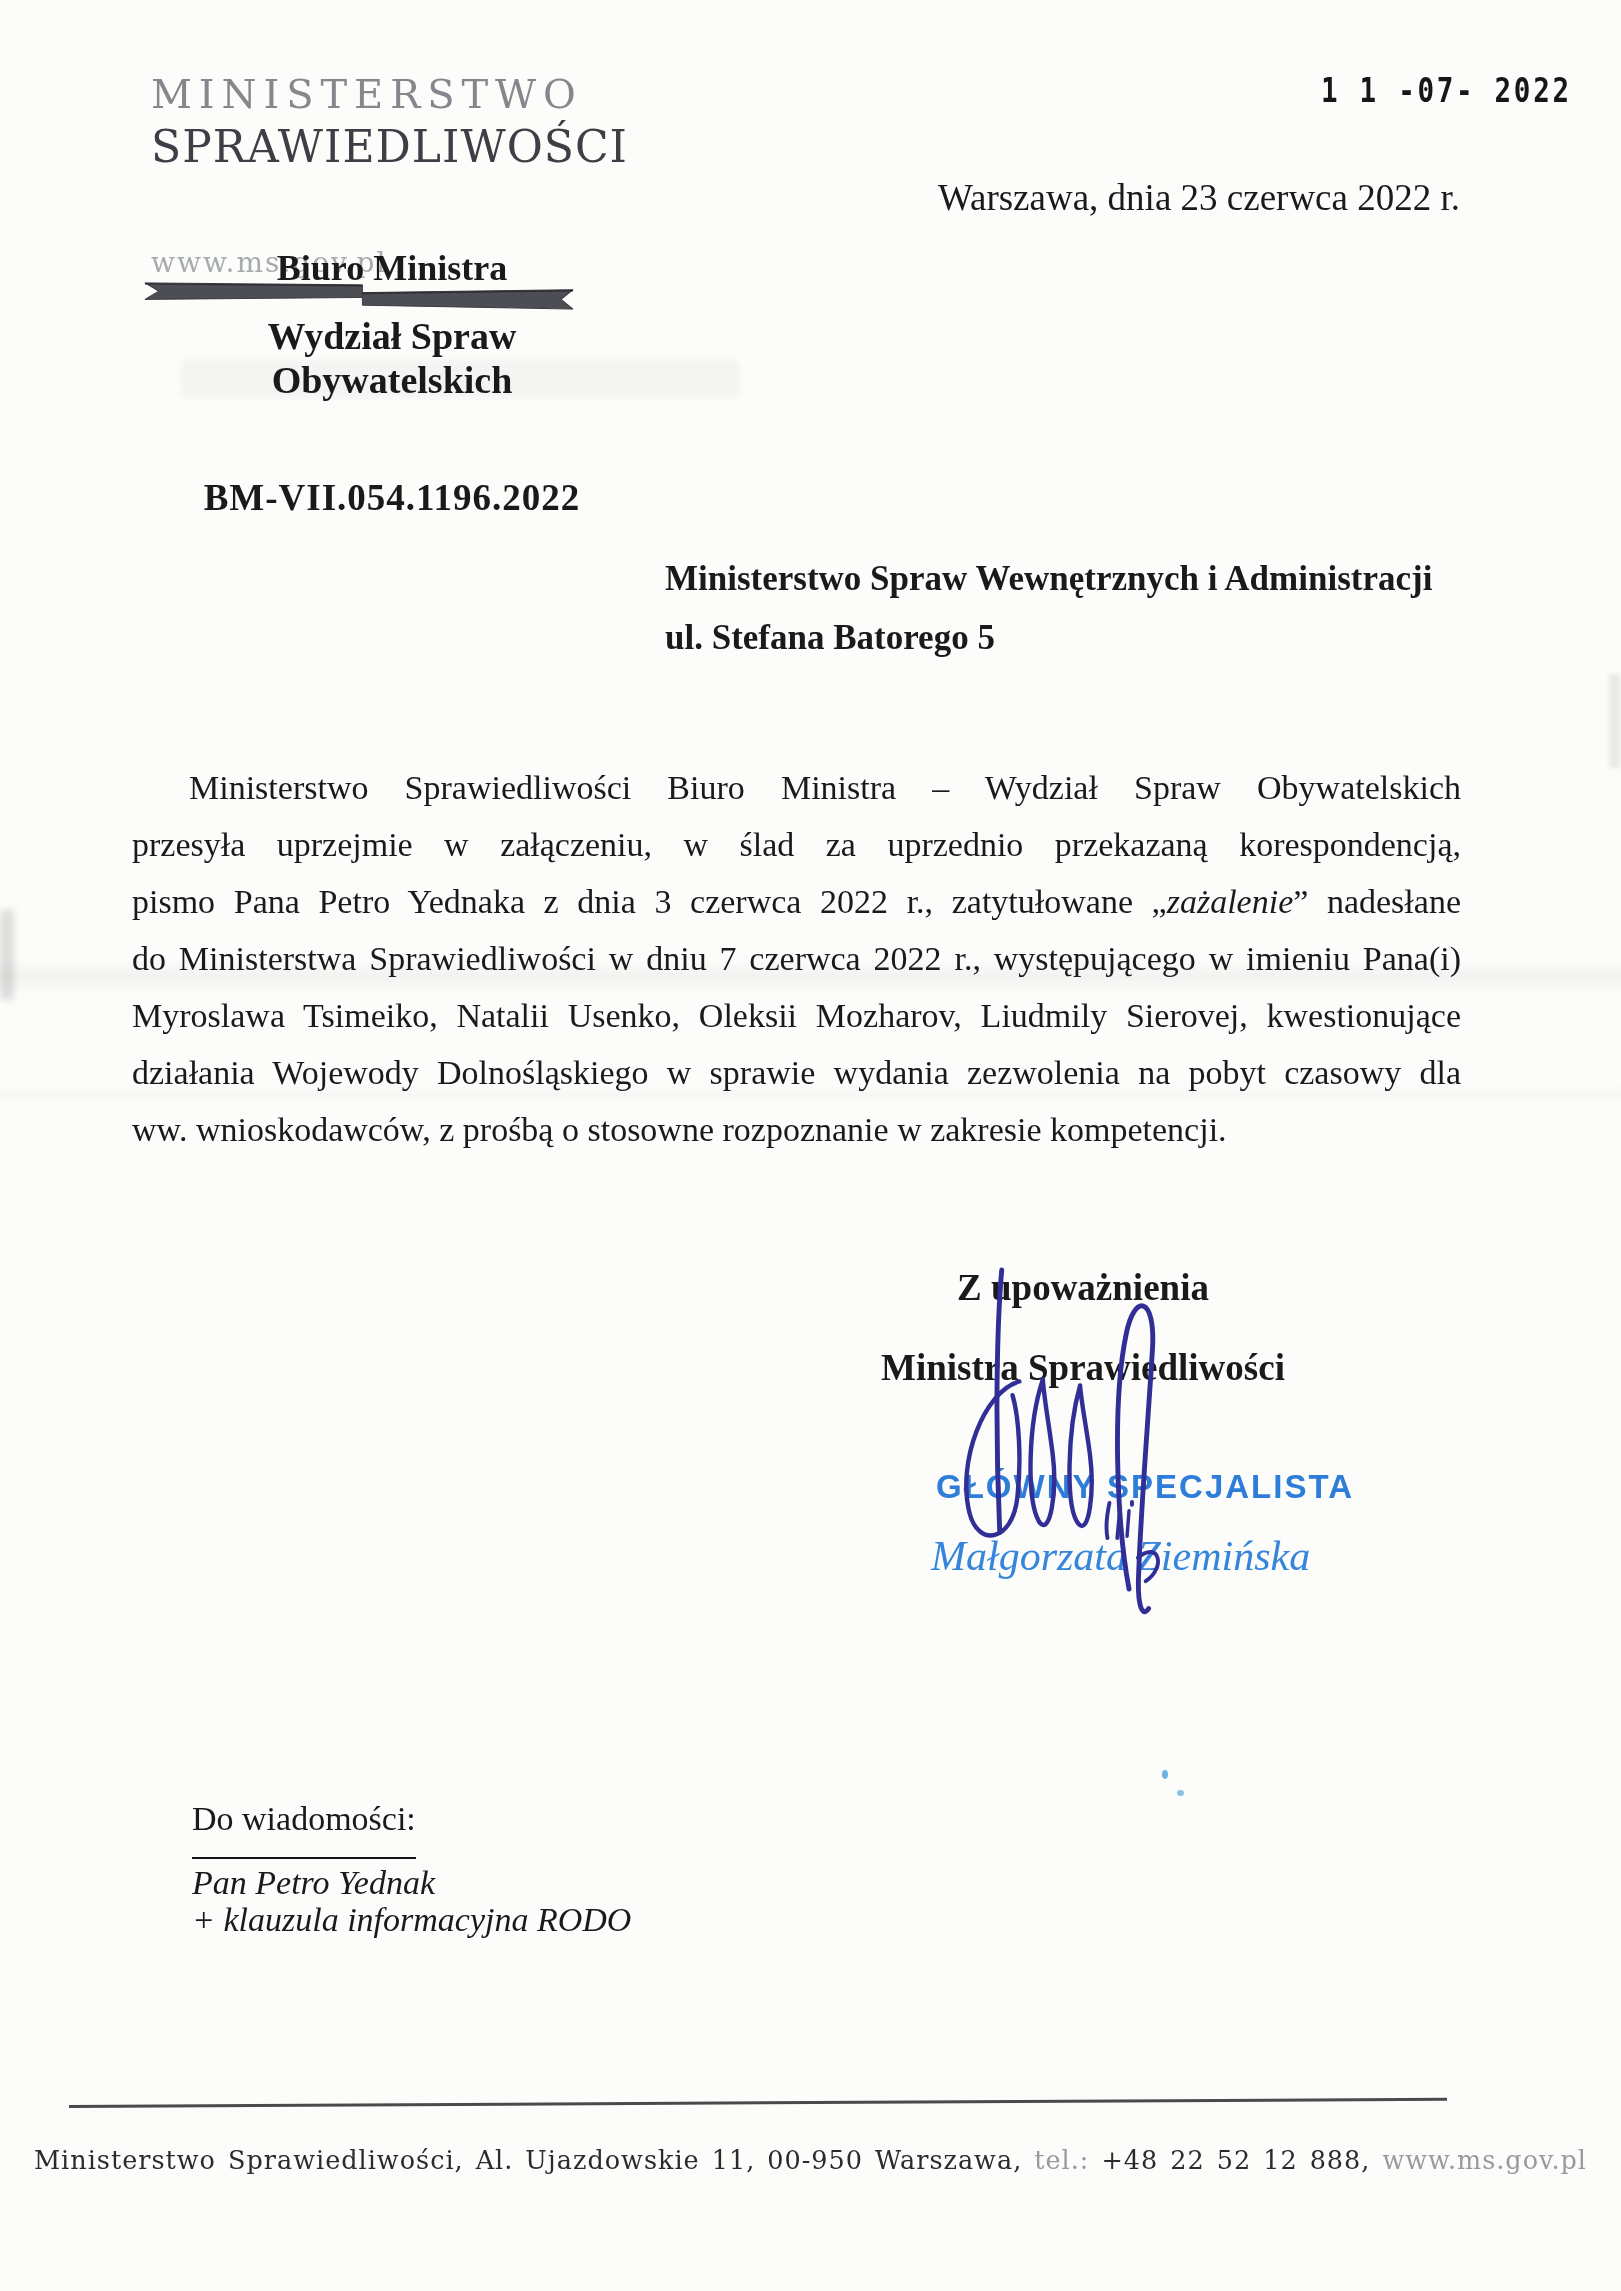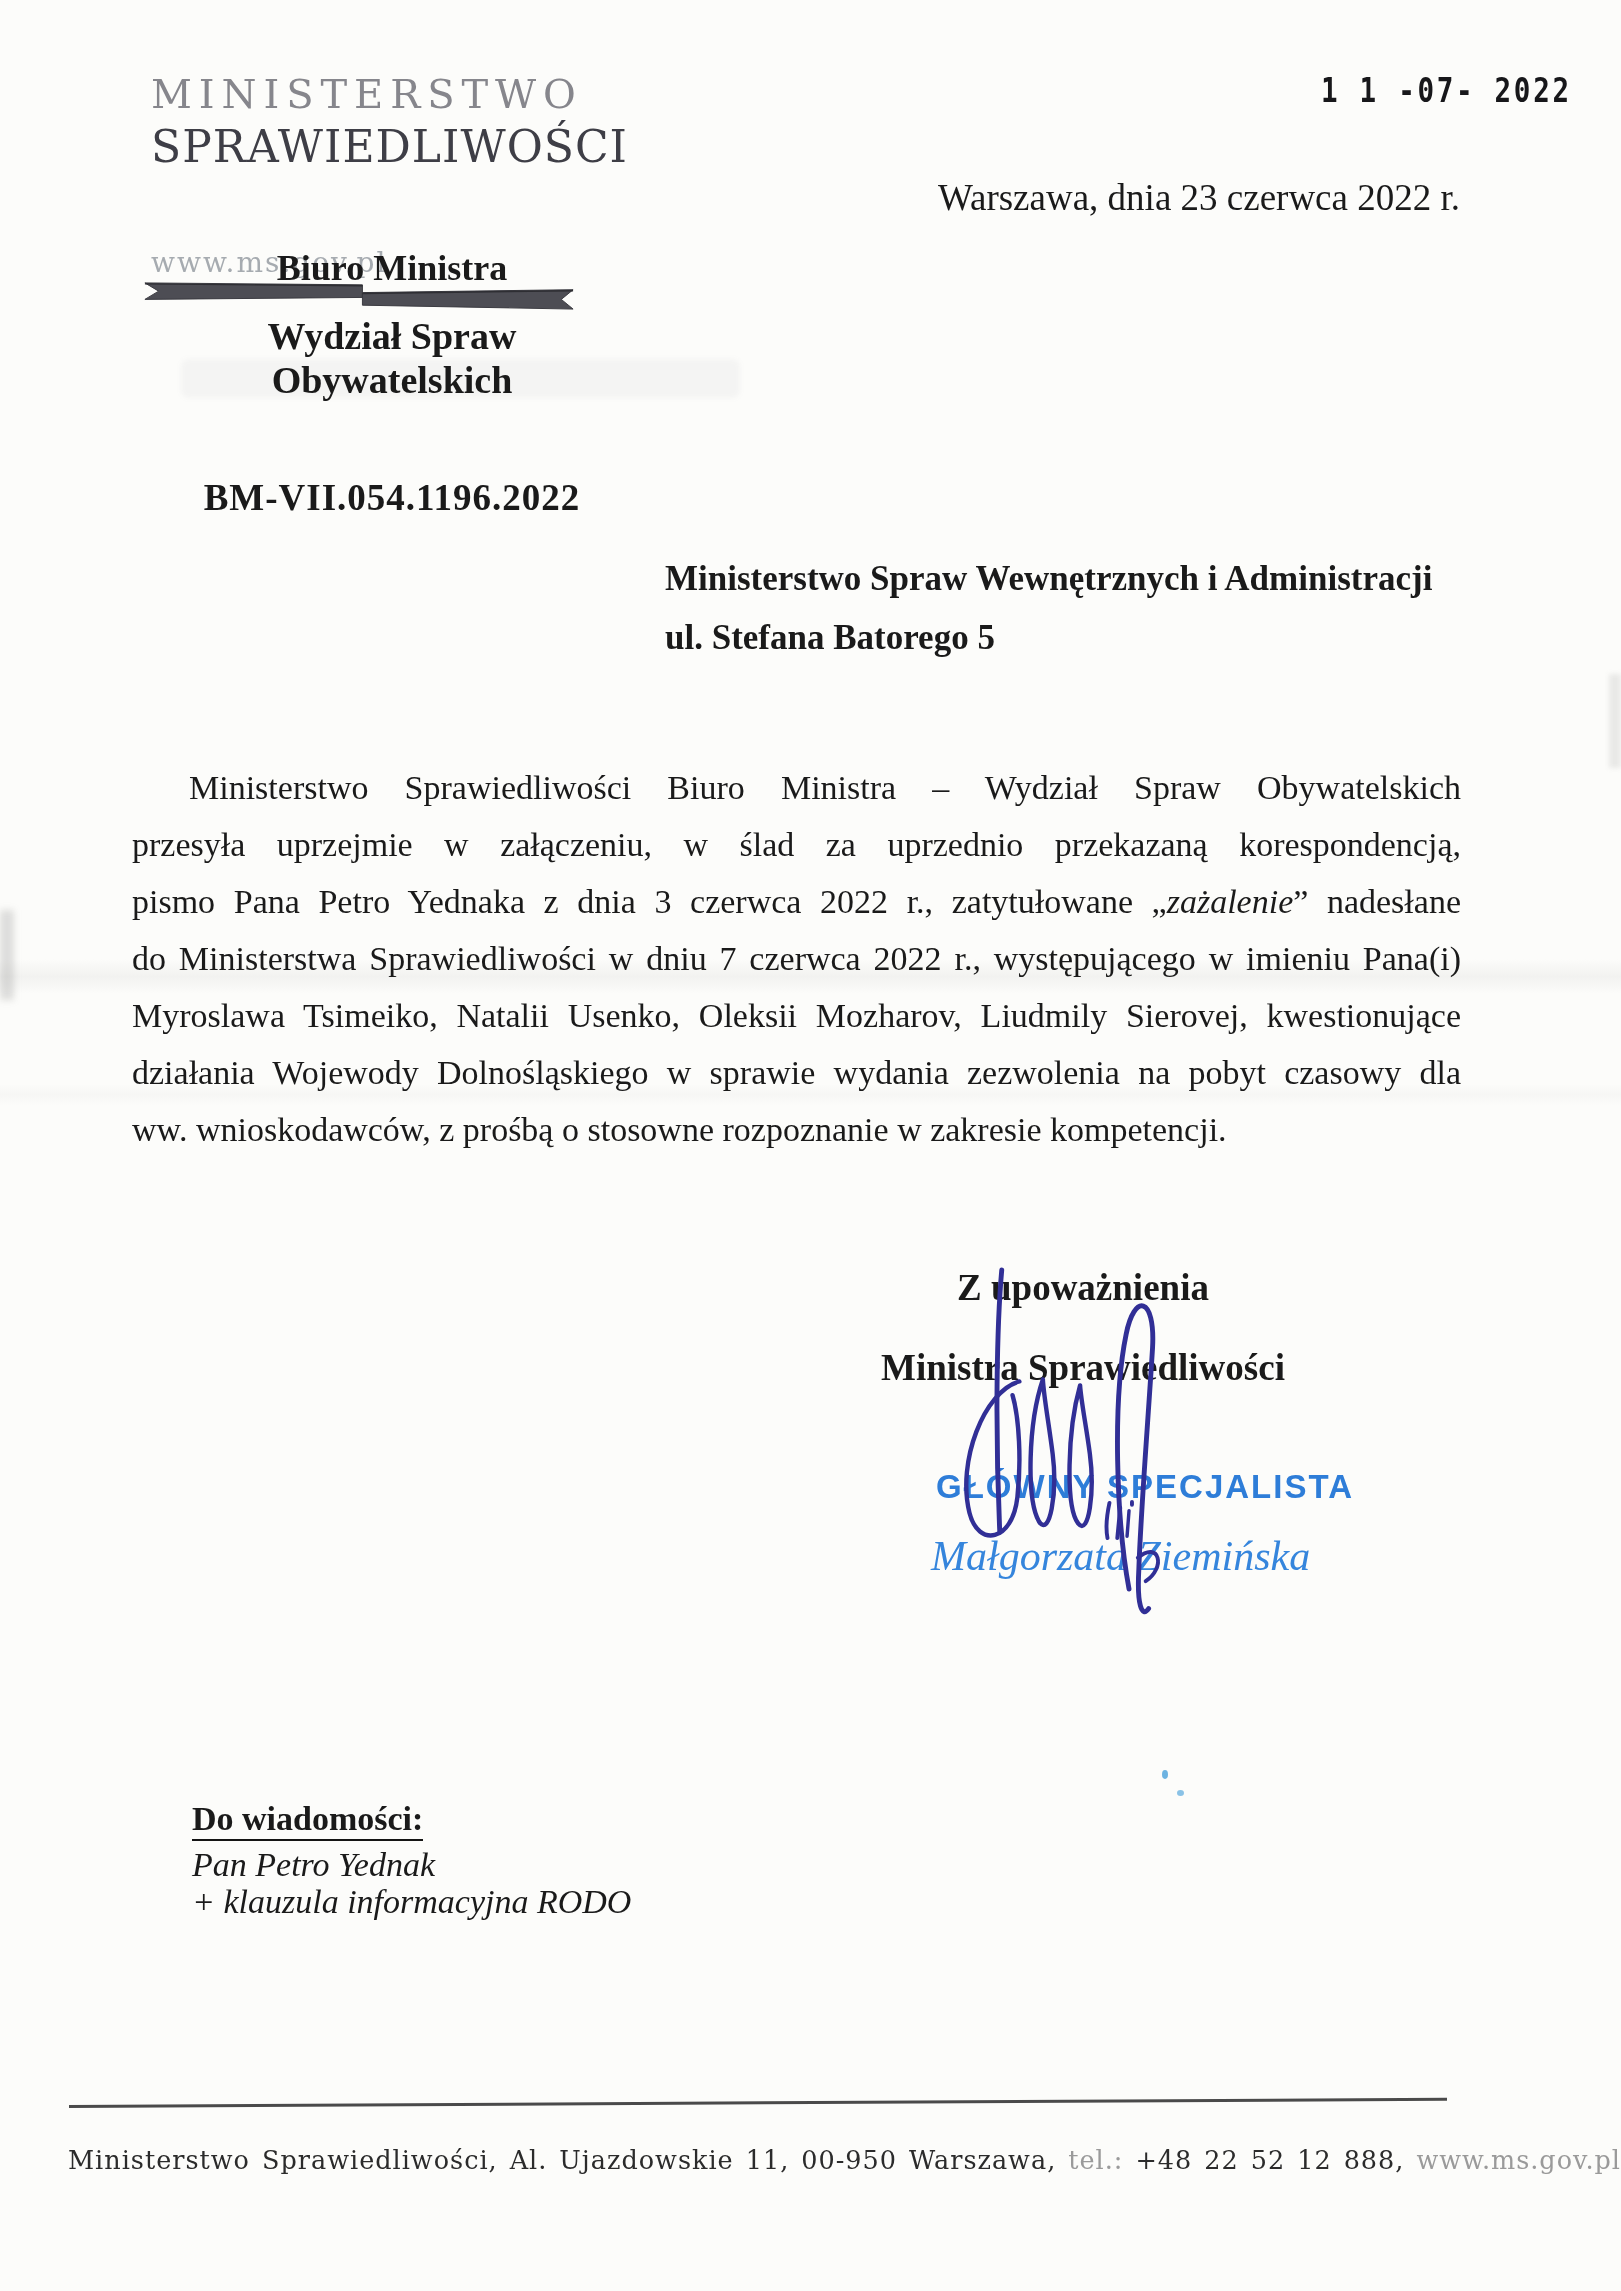"Do wiadomości:" .cc-heading { font-weight: bold -> normal; padding-bottom: 1px -> 19px }
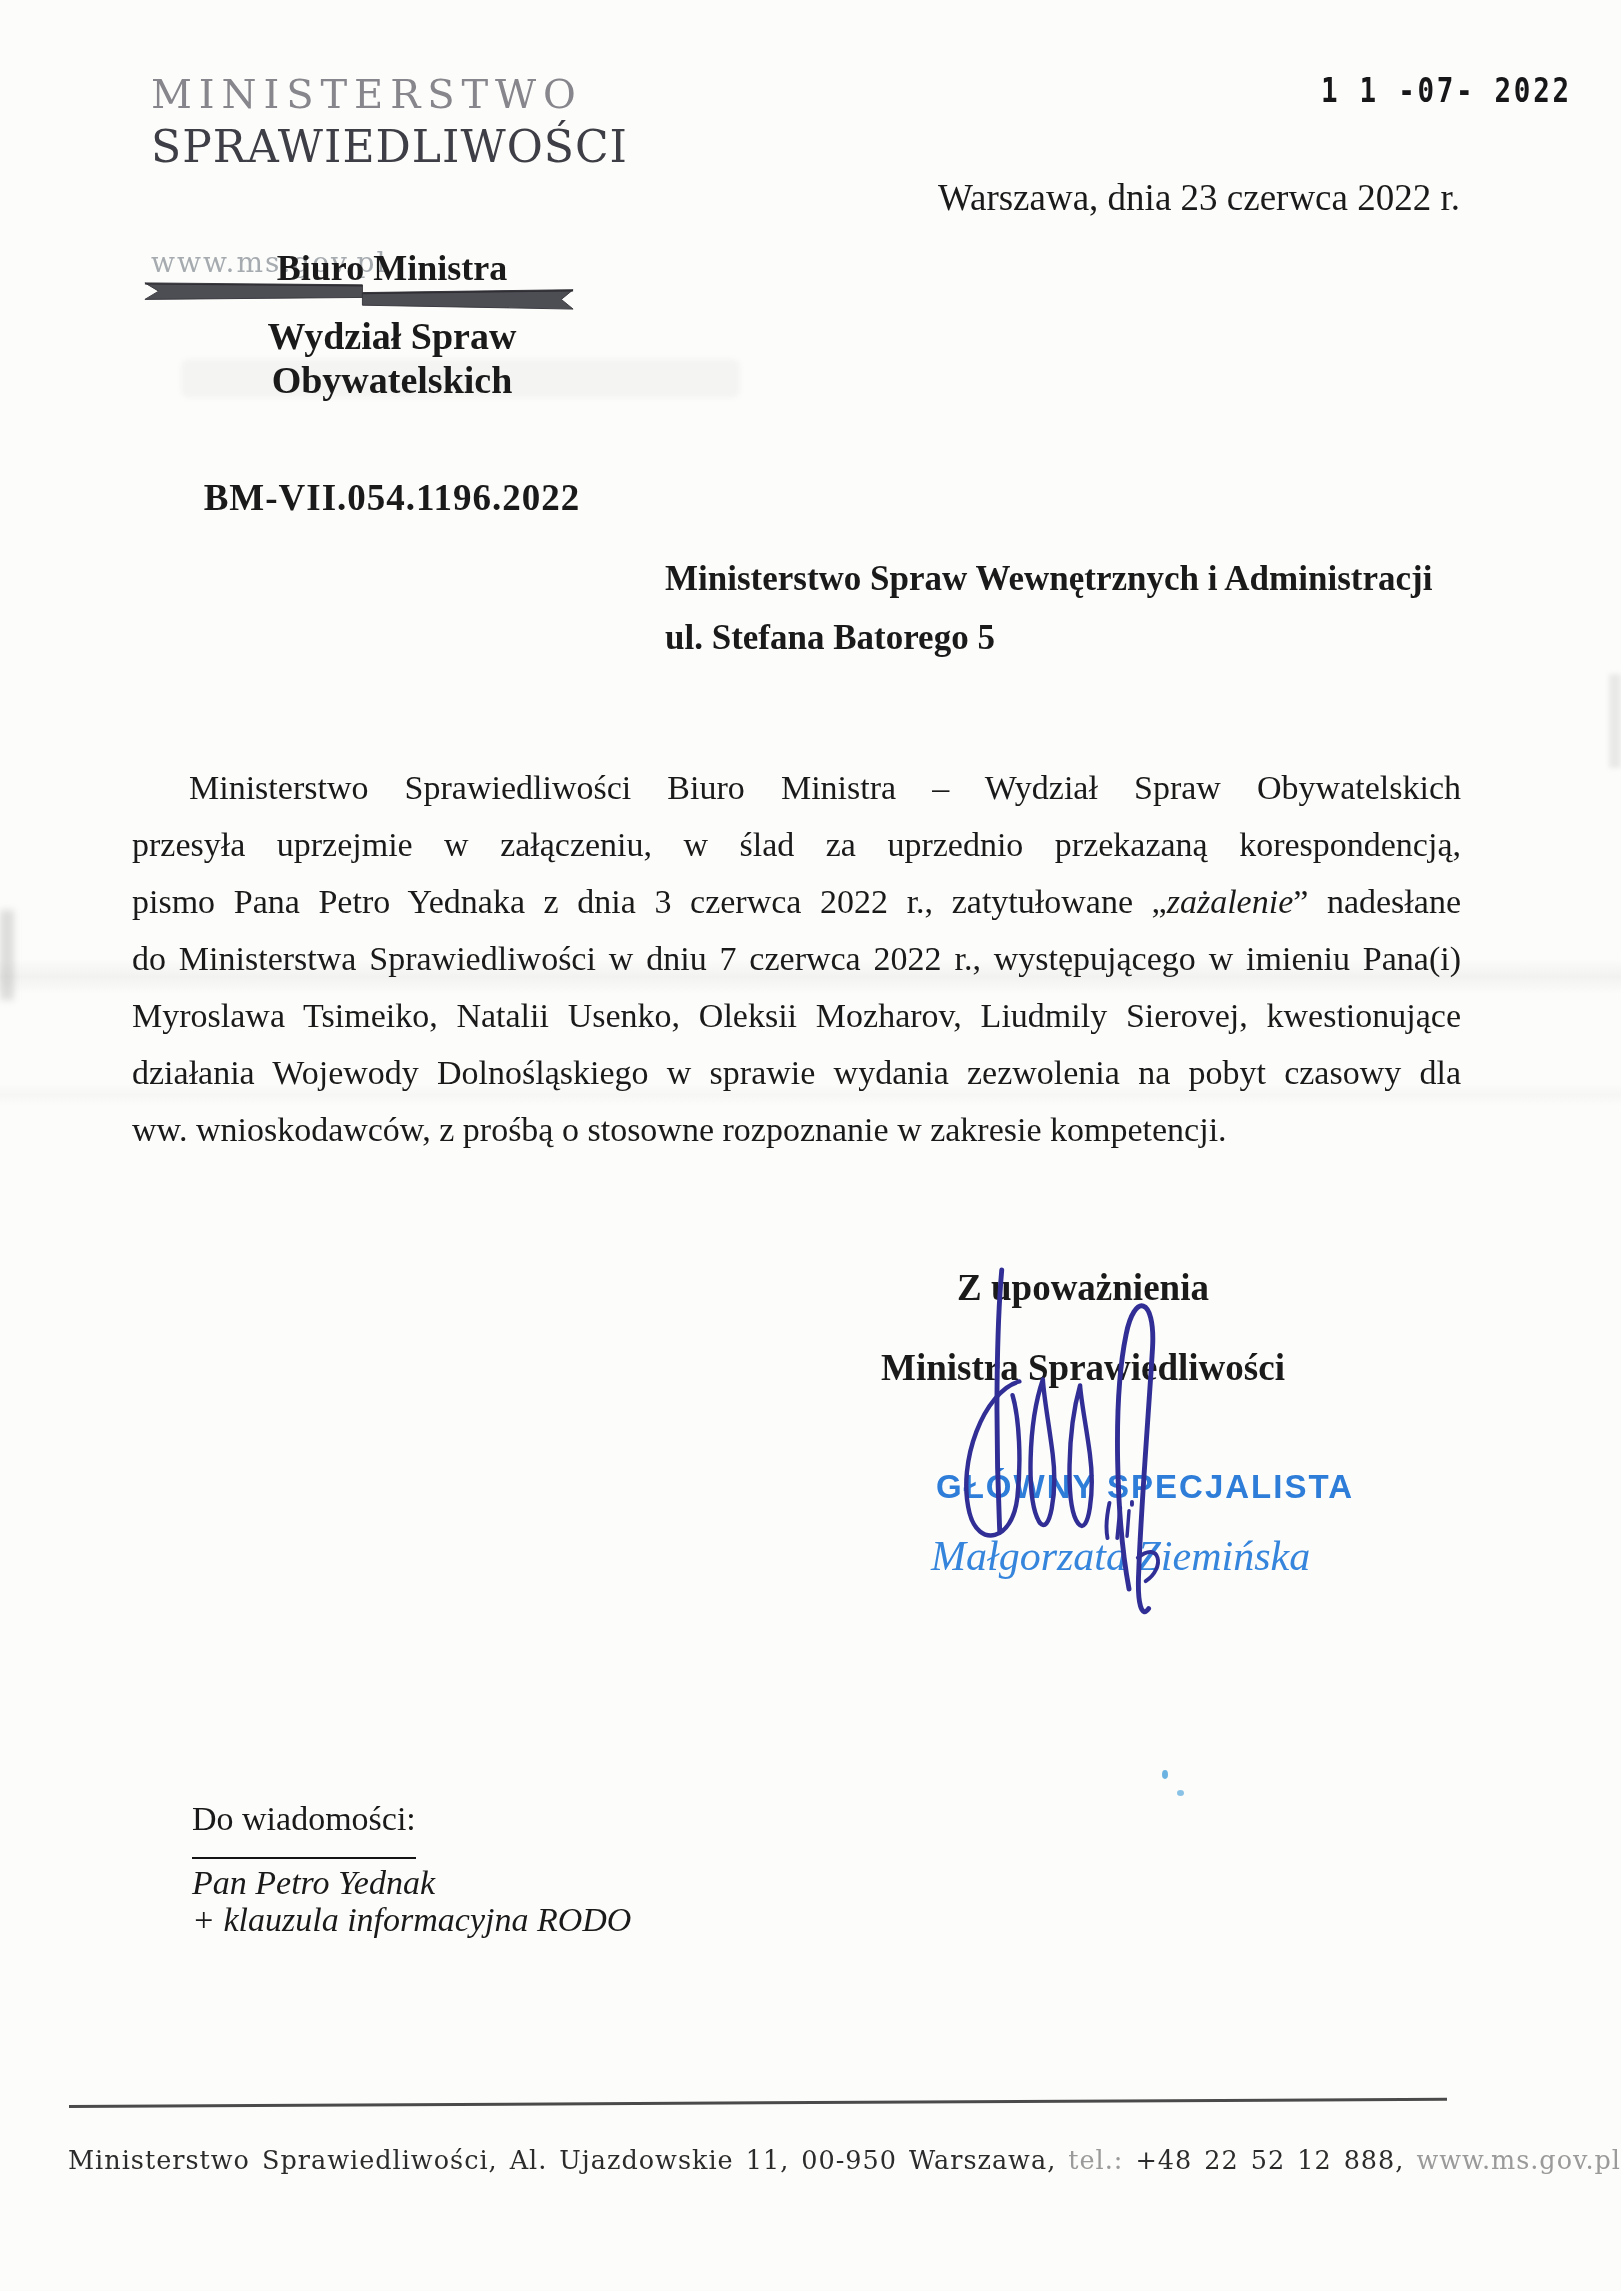"Ministerstwo Sprawiedliwości, Al." .footer-text { text-align: right -> center }
